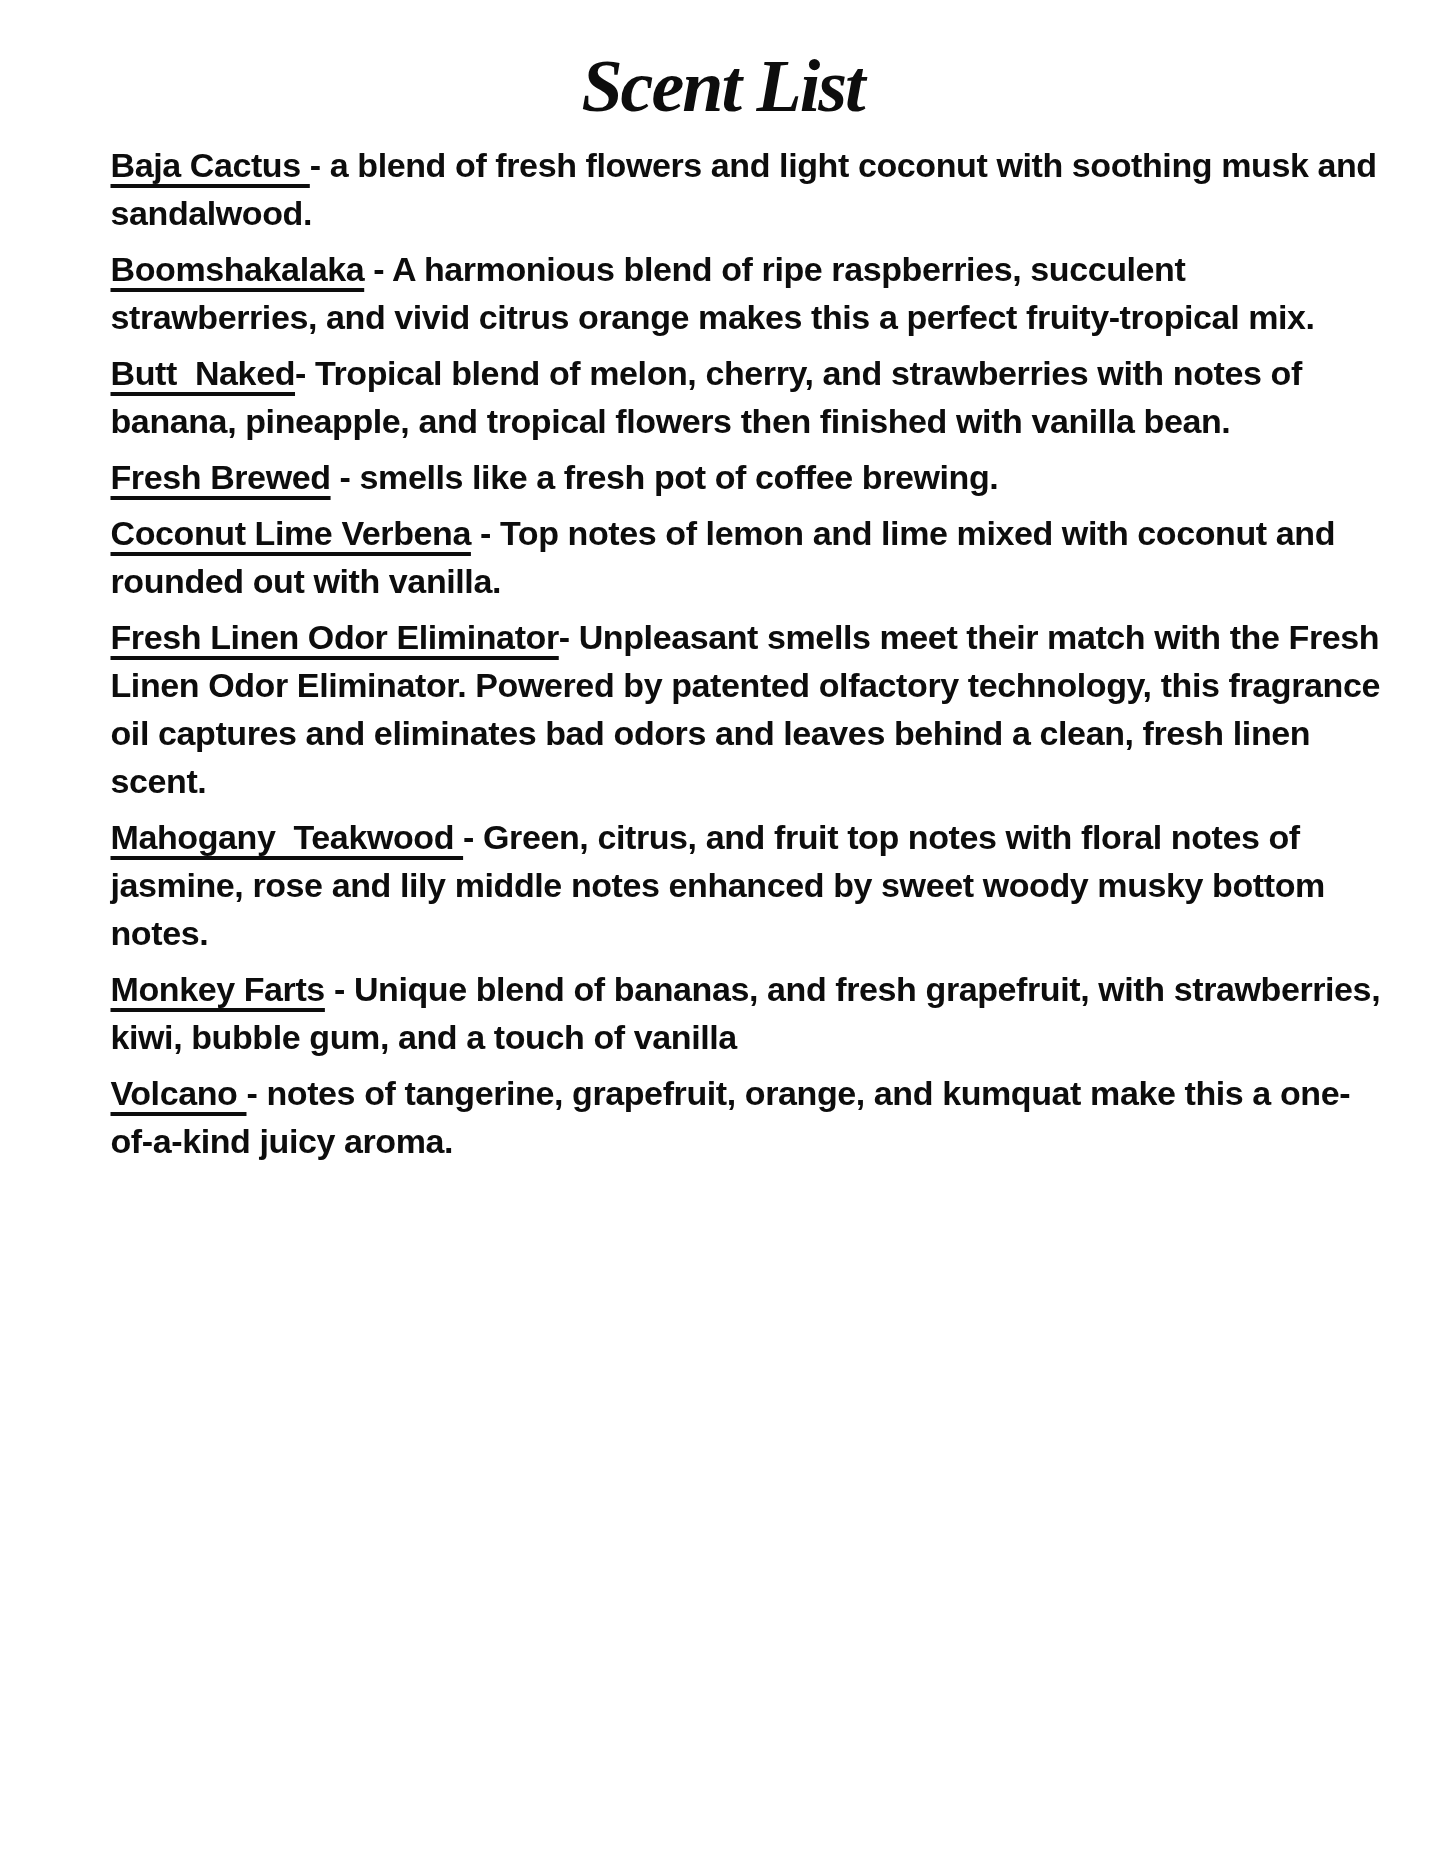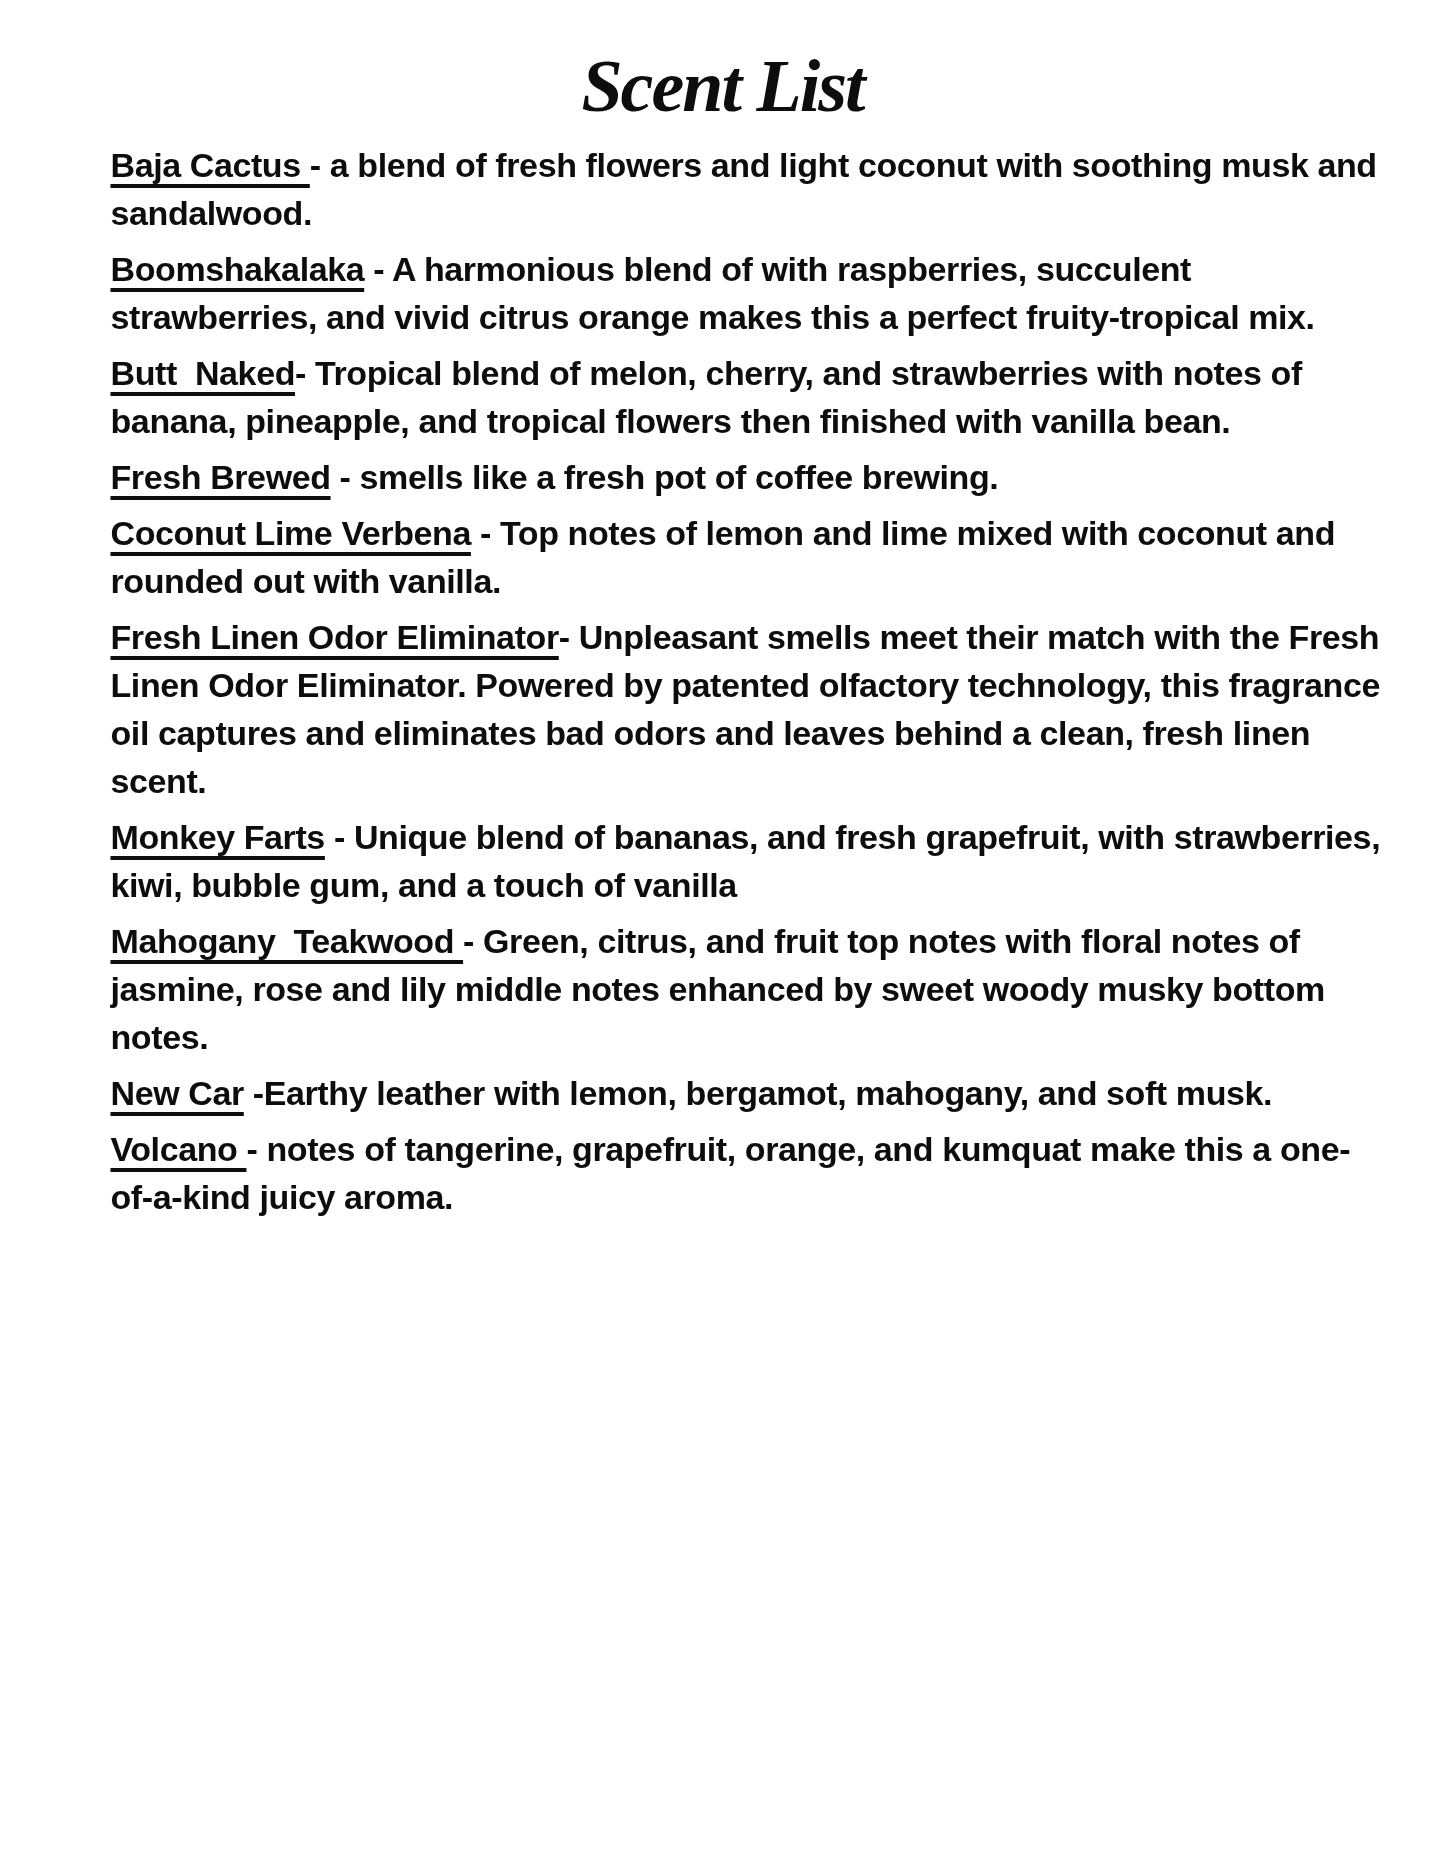"- A harmonious blend of" span.scent-desc { text: with -> ripe }
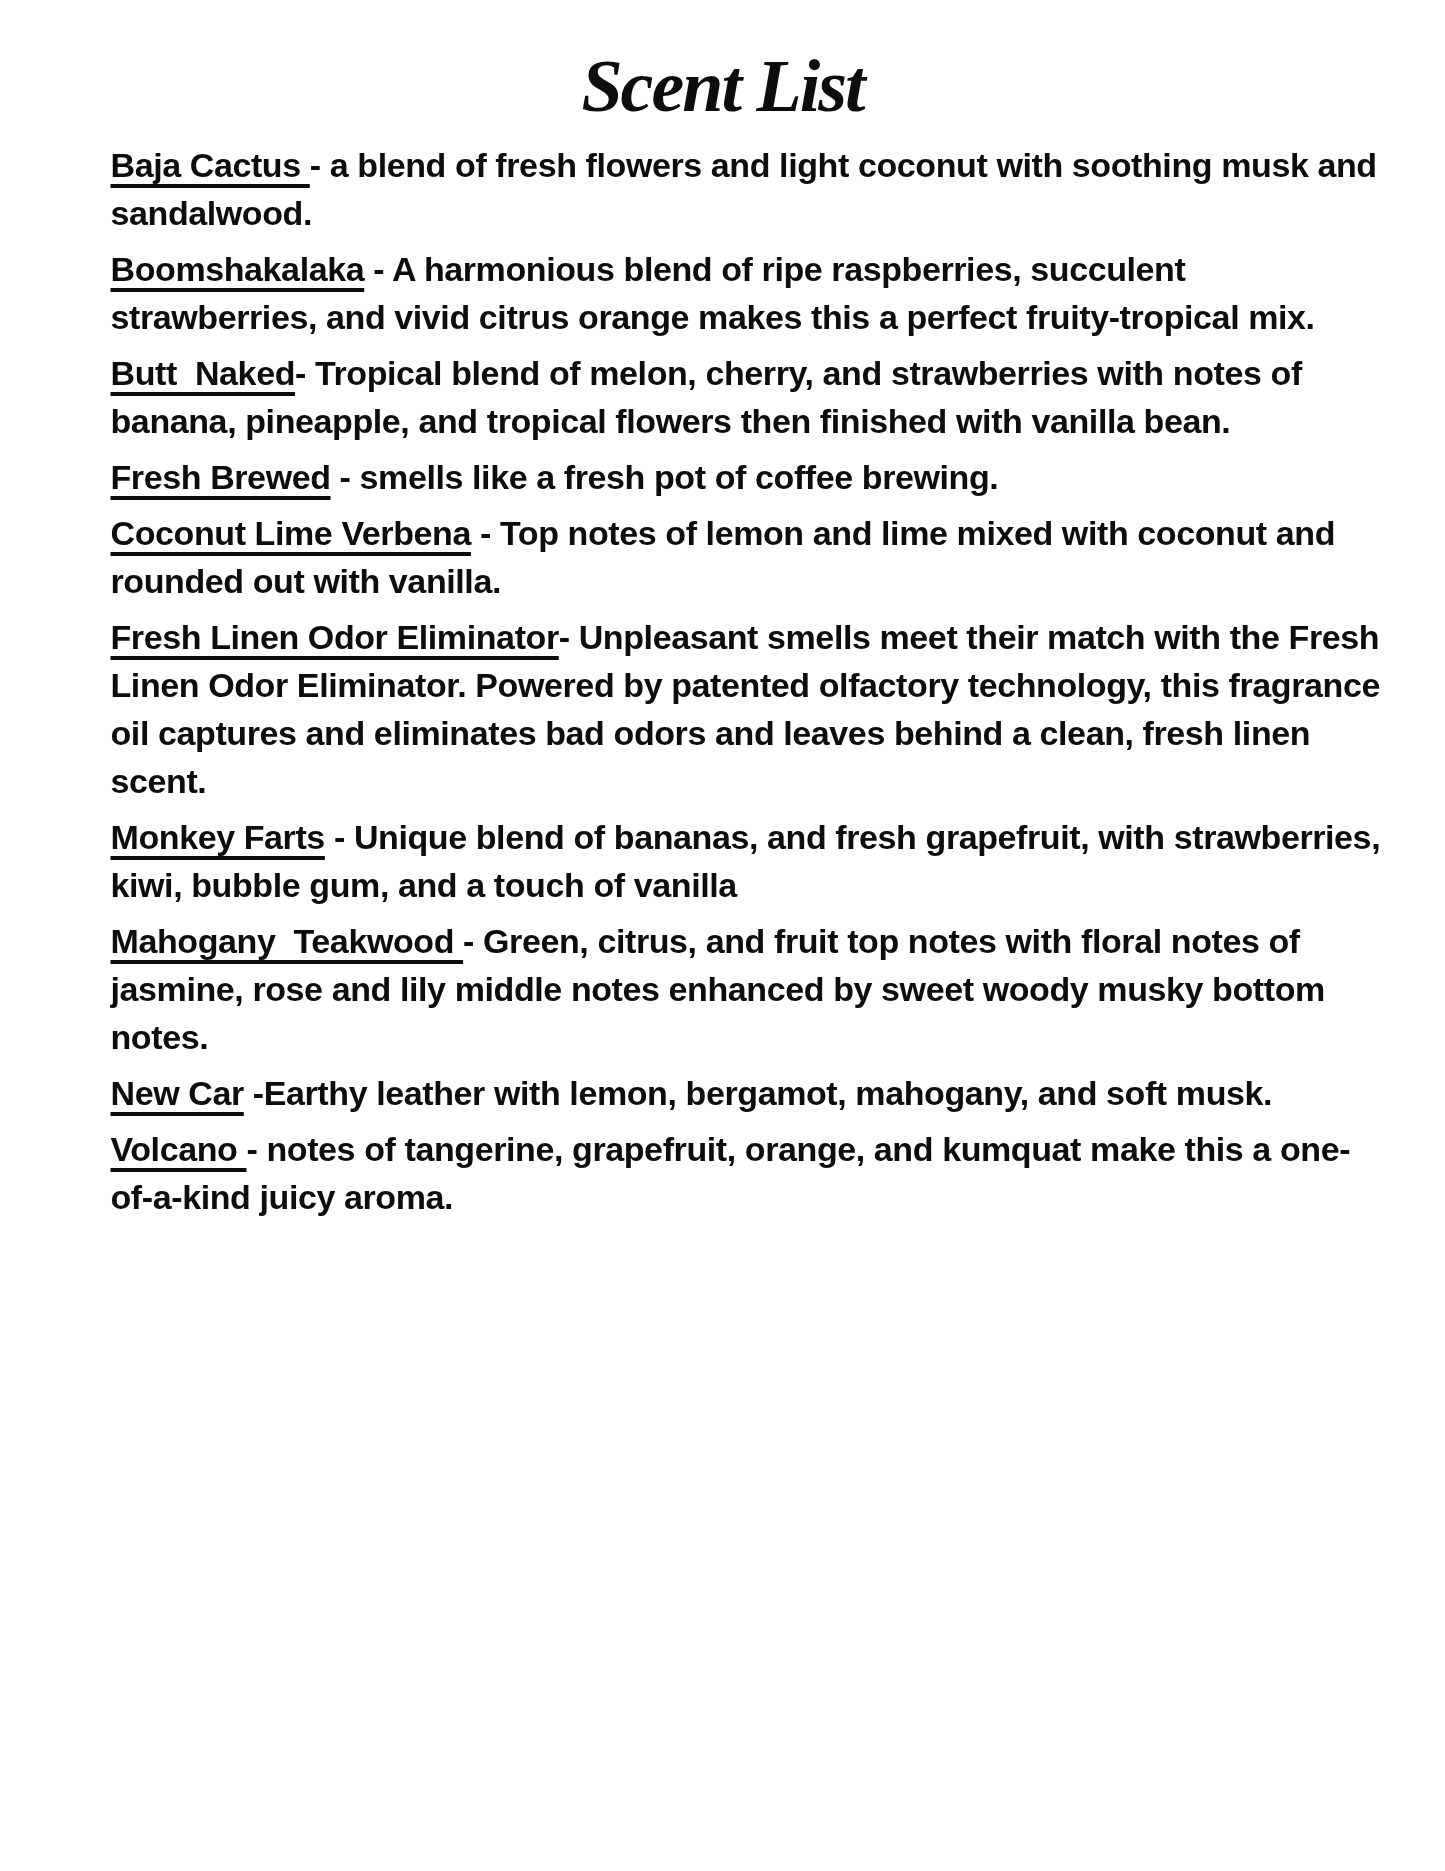"Monkey Farts - Unique blend" p.scent { order: before "Mahogany Teakwood - Green, citrus," -> after "Mahogany Teakwood - Green, citrus," }
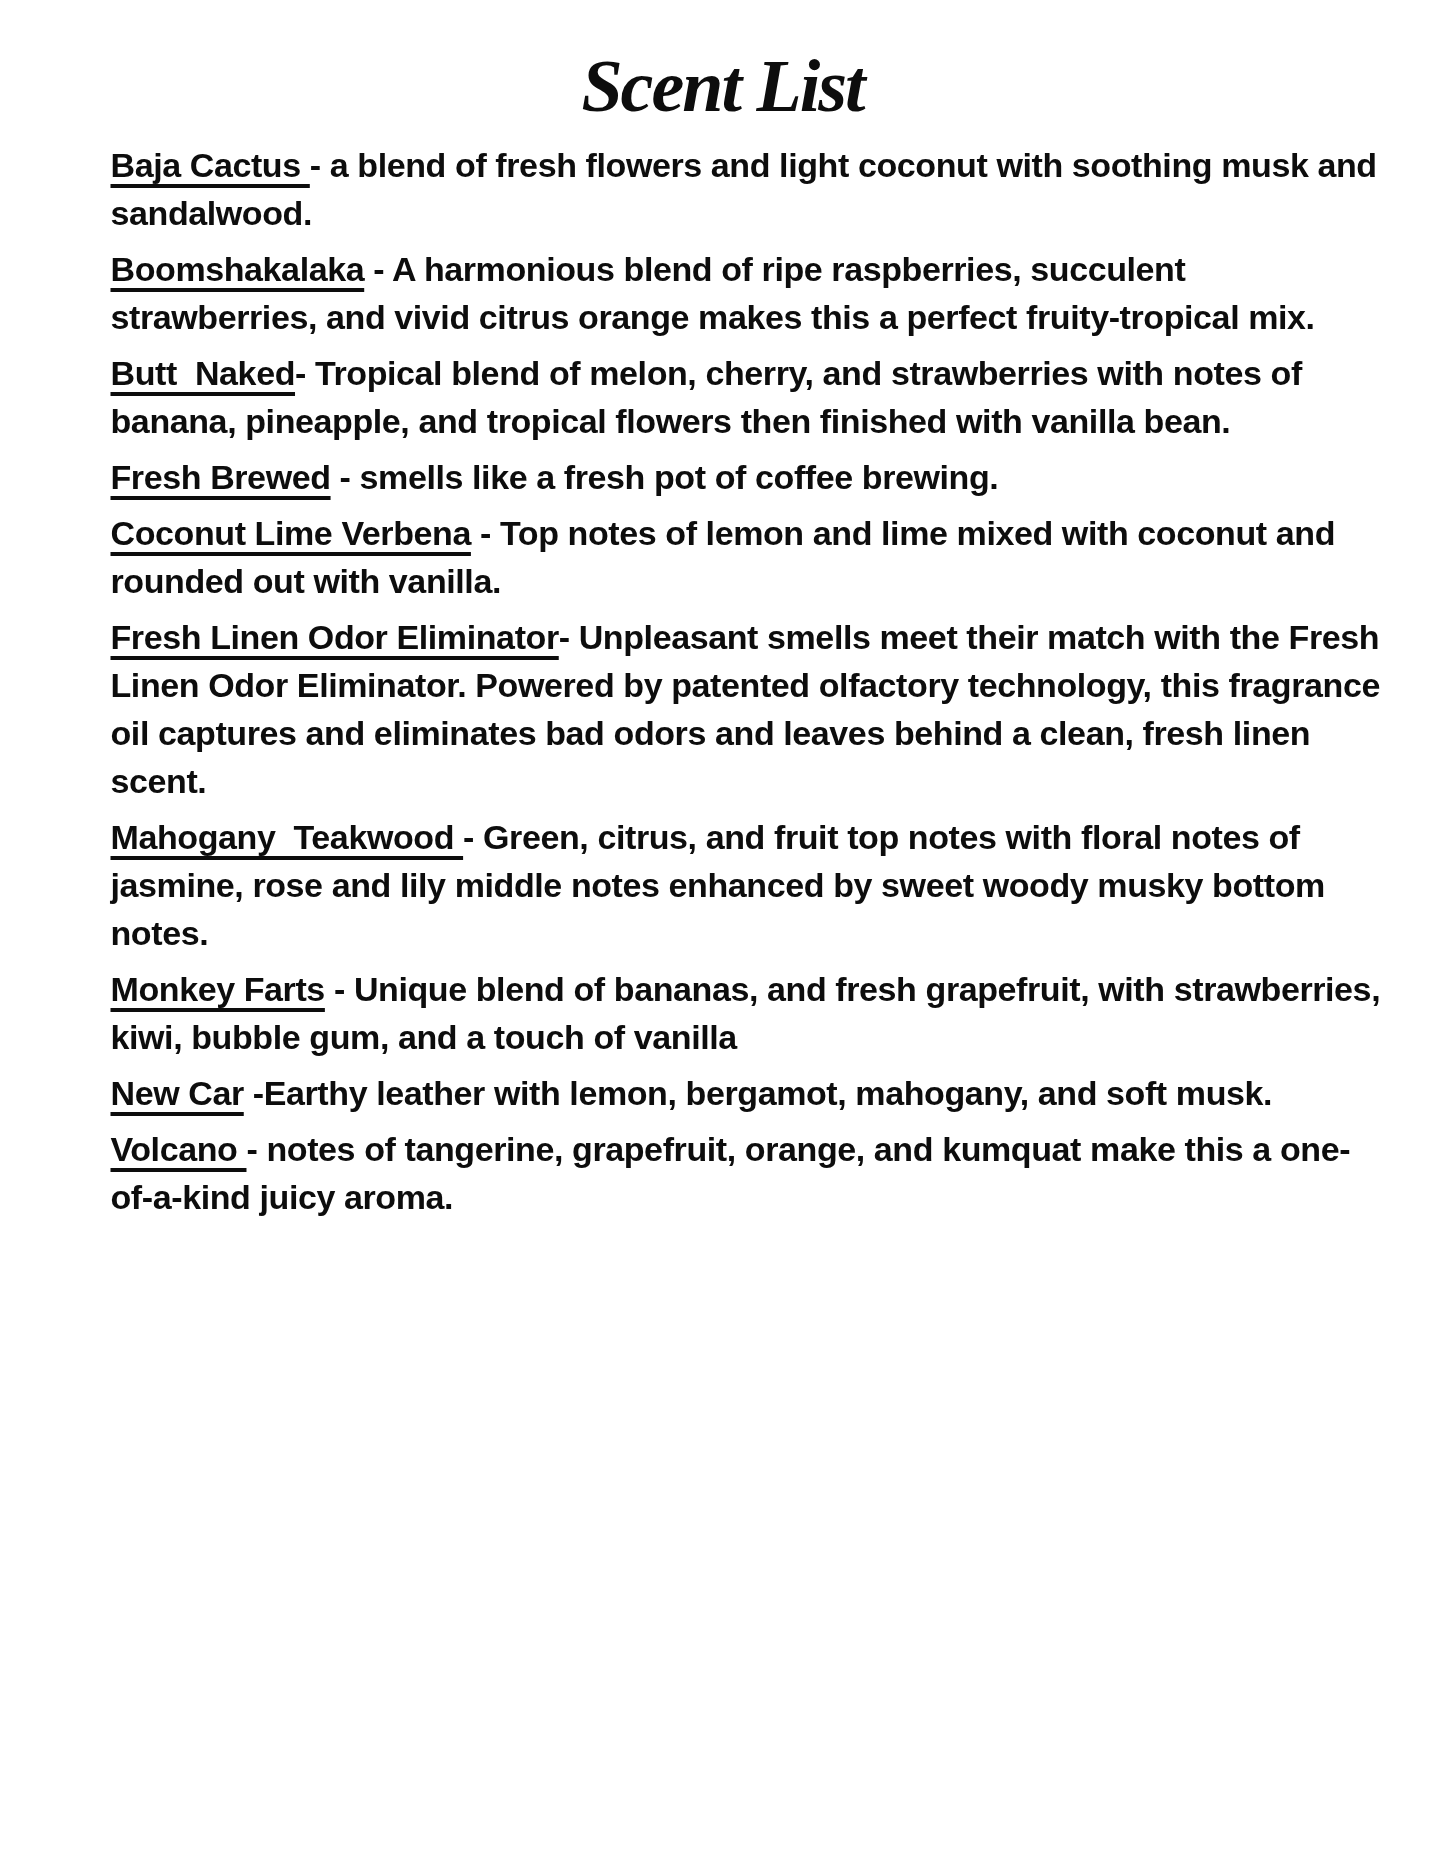"New Car -Earthy leather with" p.scent { html: <p><span>New Car</span><span> -Earthy leather with lemon, bergamot, mahogany, and soft musk.</span></p> -> none }
